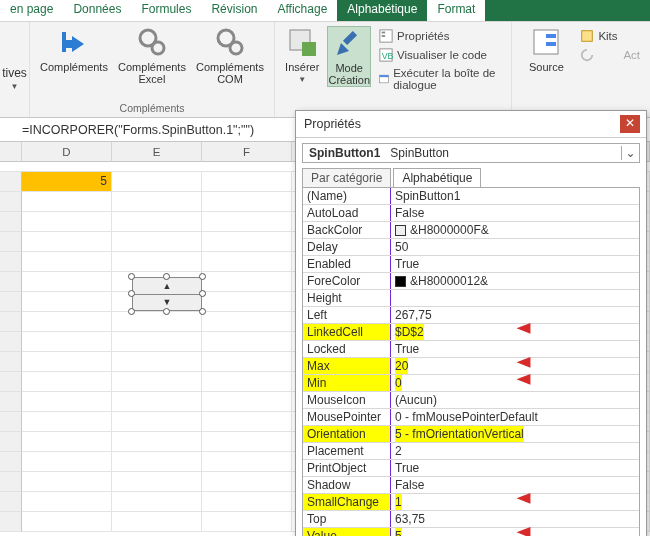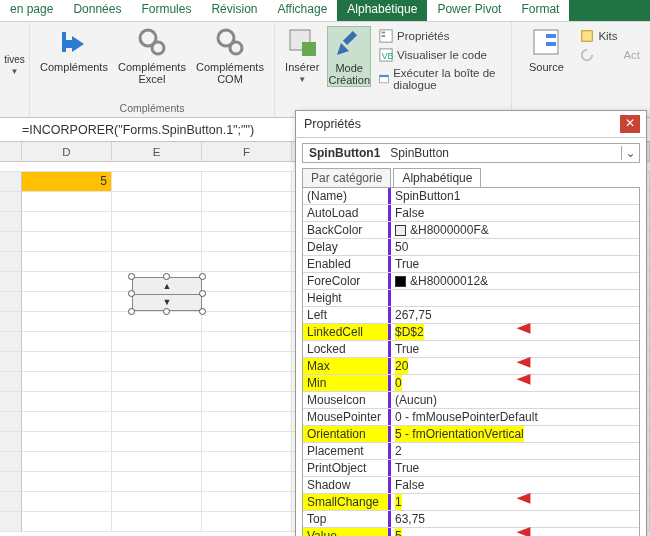"Power Pivot" div.tab { html: <div>Power Pivot</div> -> none }
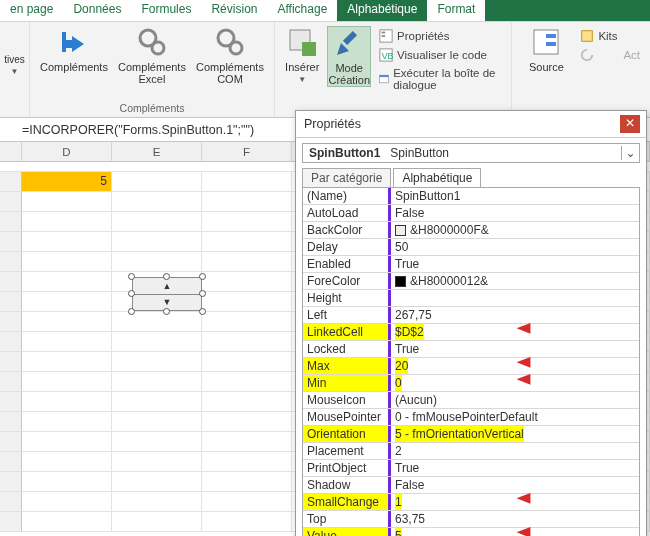"tives" span { font-size: 10px -> 12px; margin-top: 28px -> 40px }
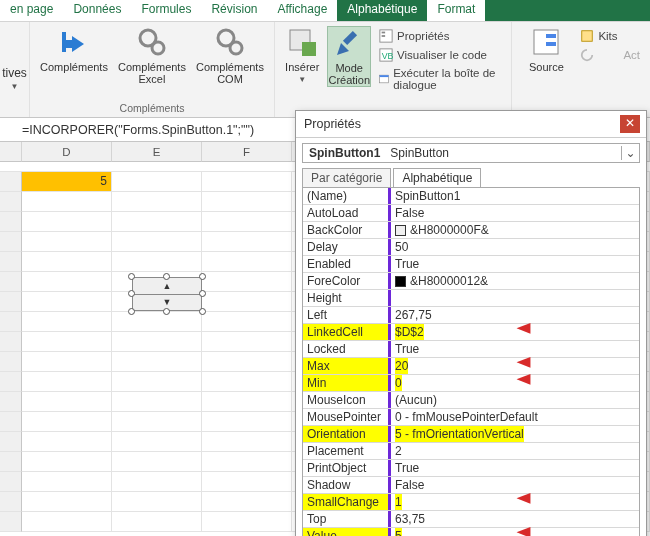"(Name)" .prop-row .k { border-right: 3px solid #6d28d9 -> 1px solid #6d28d9 }
